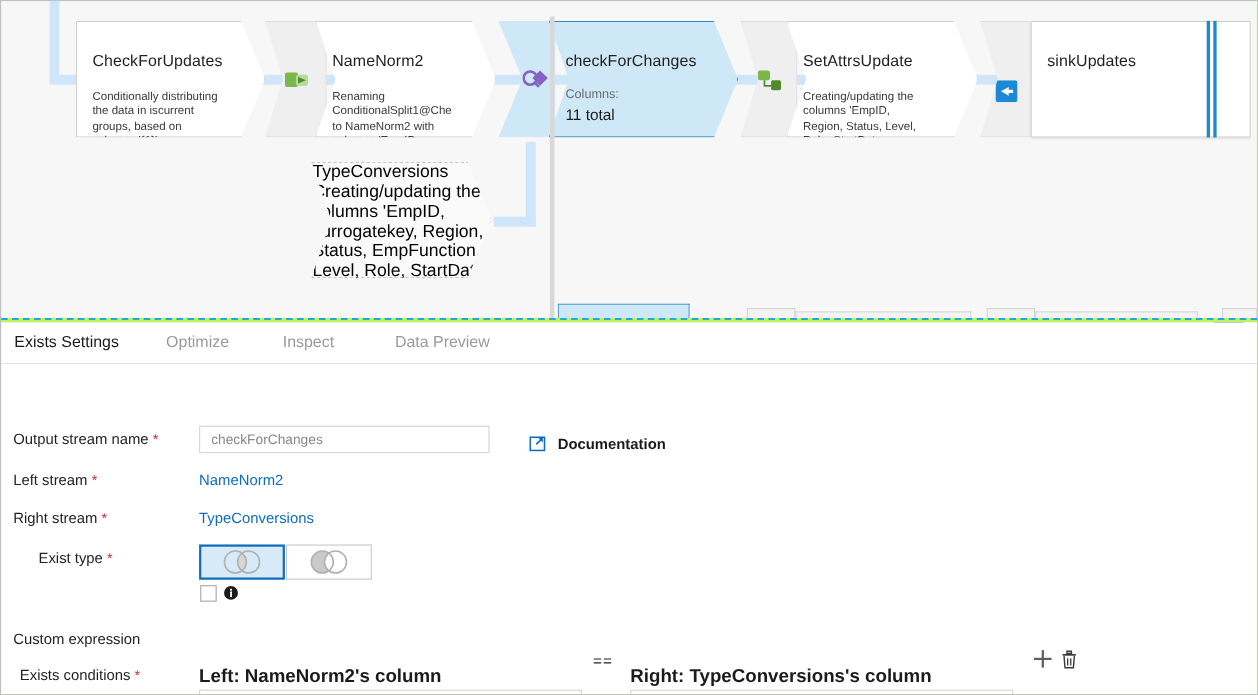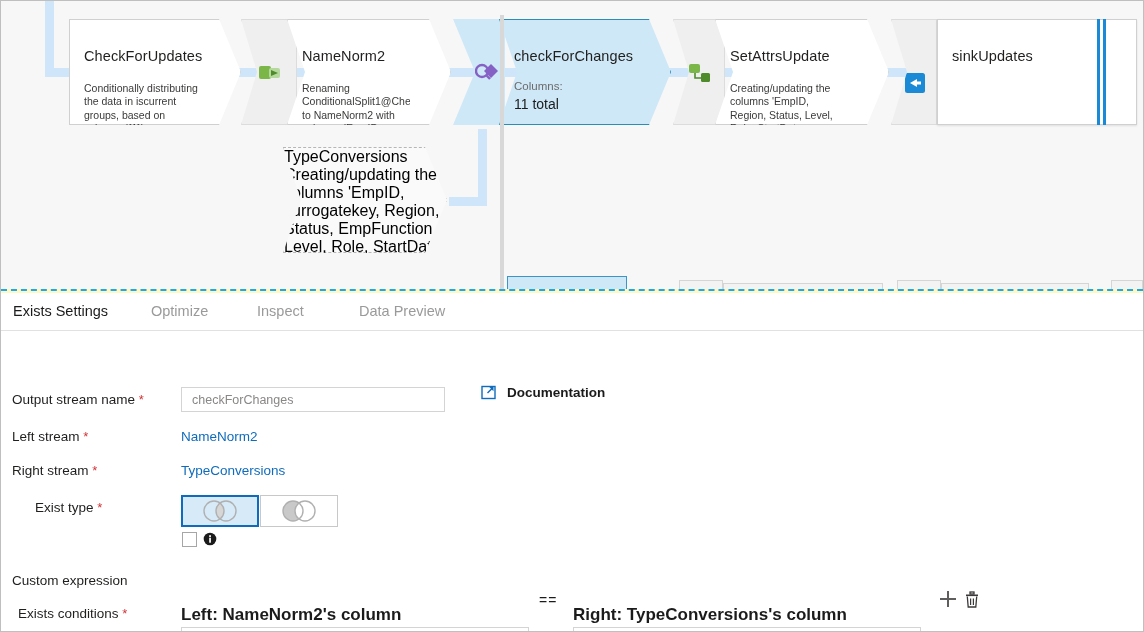"CheckForUpdates" #app { background: #fef9c3 -> #bef264 }
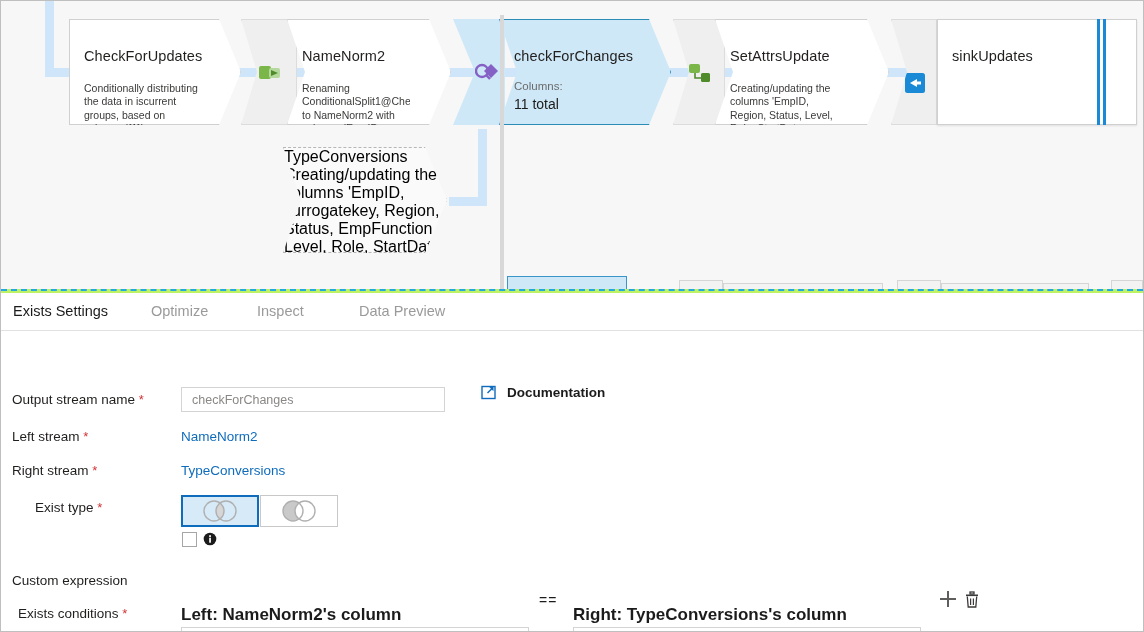"Documentation" div { top: 53px -> 64px }
